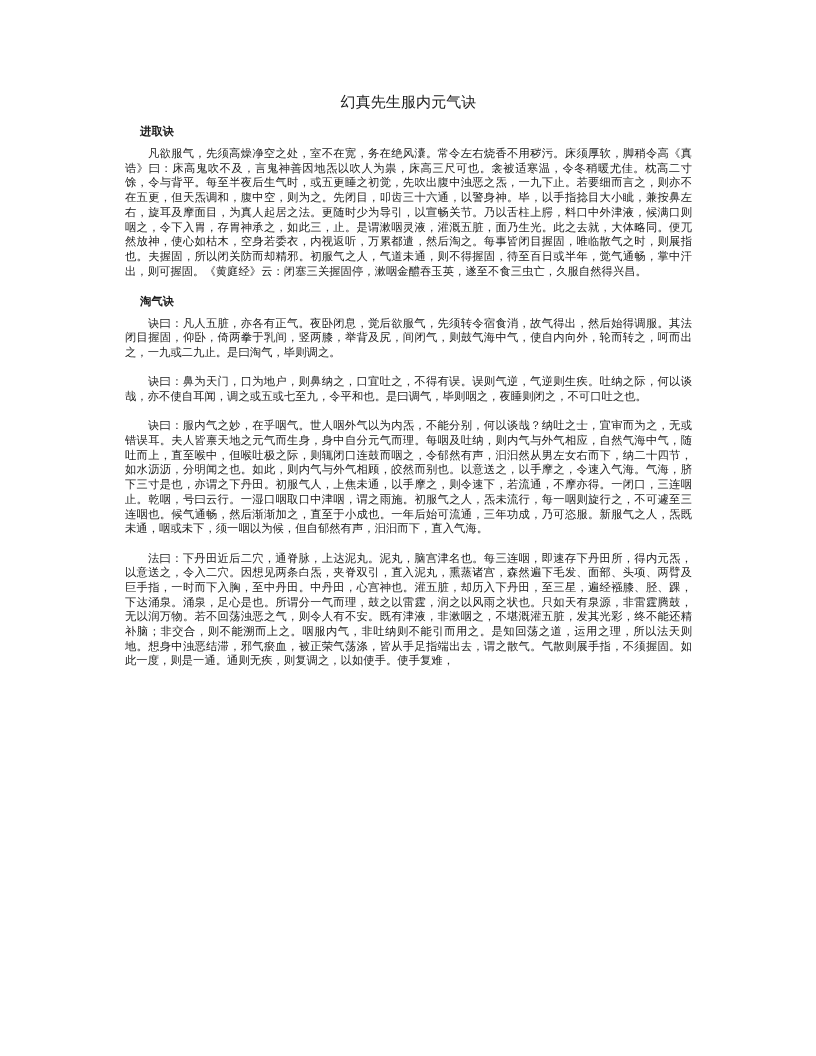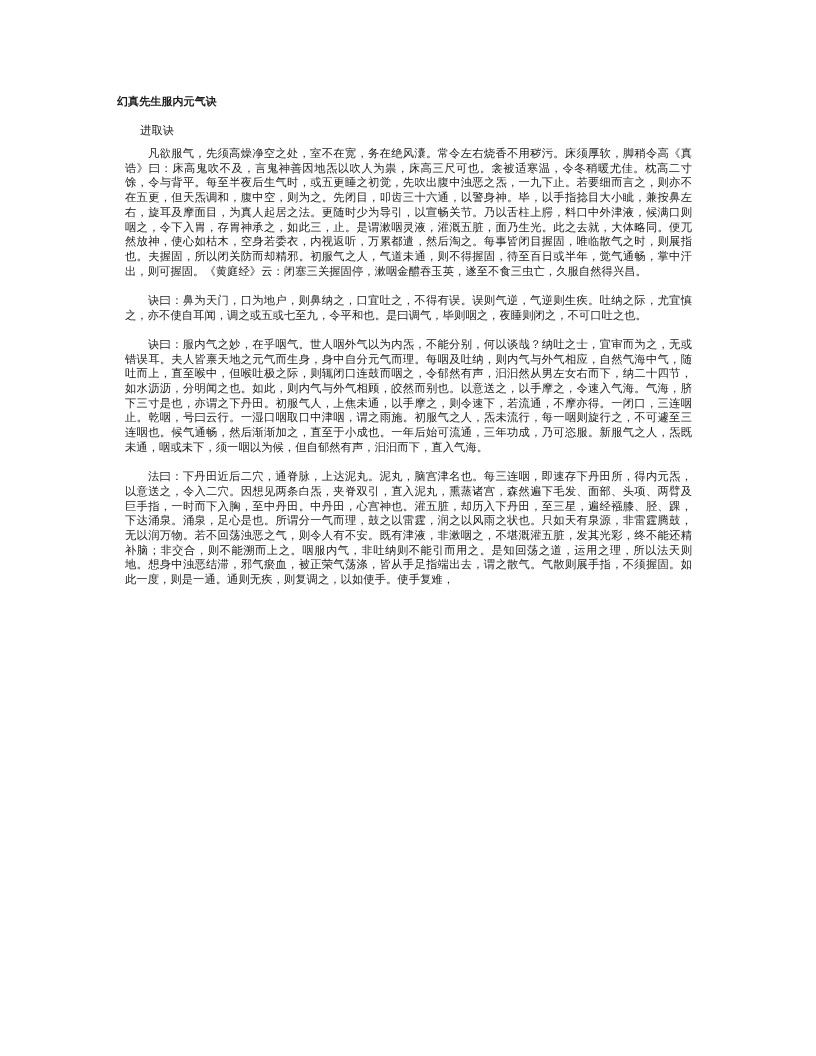"幻真先生服内元气诀" .doc-title { font-size: 11px -> 15px; font-weight: bold -> normal; text-align: left -> center }
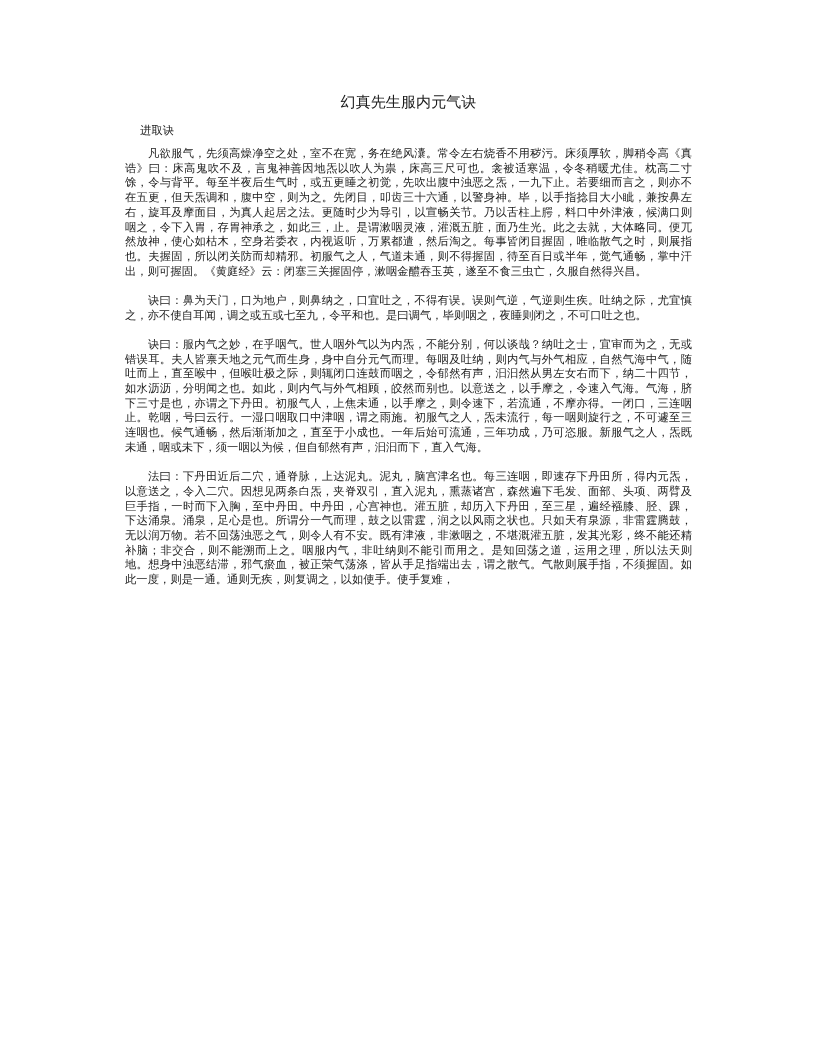"进取诀" .section-heading { font-weight: normal -> bold }
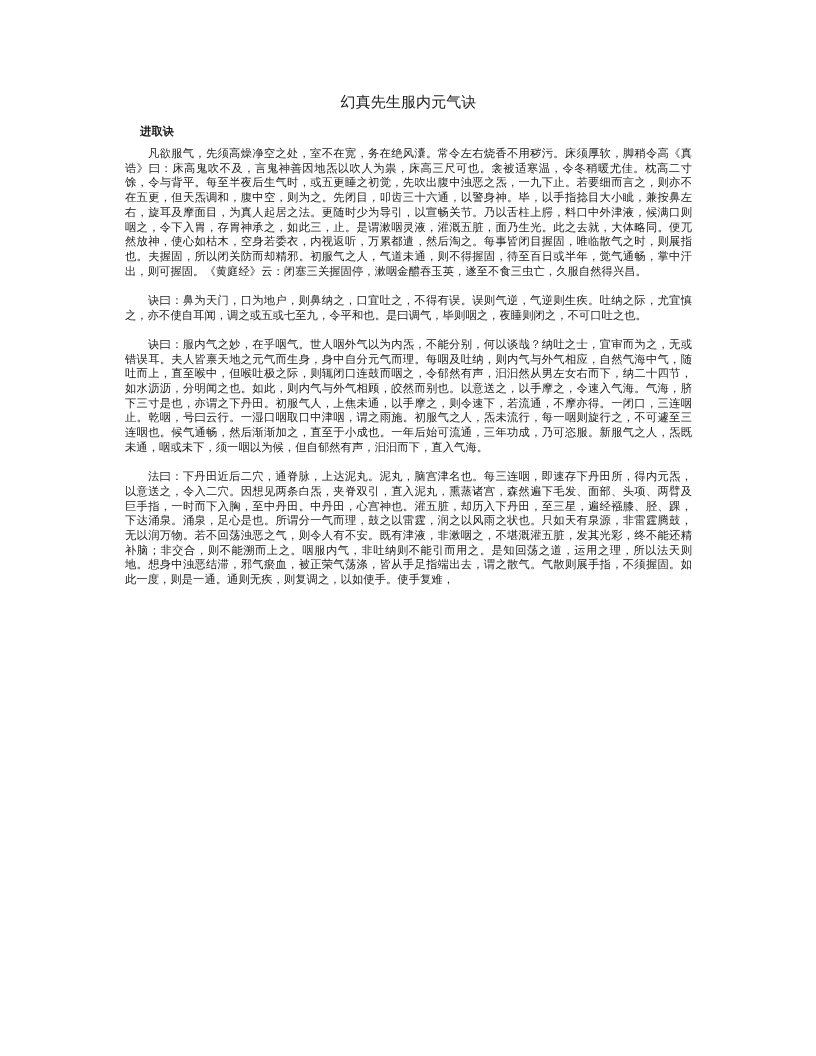"淘气诀" div.section { html: none -> <div> <p>淘气诀</p> <p>诀曰：凡人五脏，亦各有正气。夜卧闭息，觉后欲服气，先须转令宿食消，故气得出，然后始得调服。其法闭目握固，仰卧，倚两拳于乳间，竖两膝，举背及尻，间闭气，则鼓气海中气，使自内向外，轮而转之，呵而出之，一九或二九止。是曰淘气，毕则调之。</p> </div> }
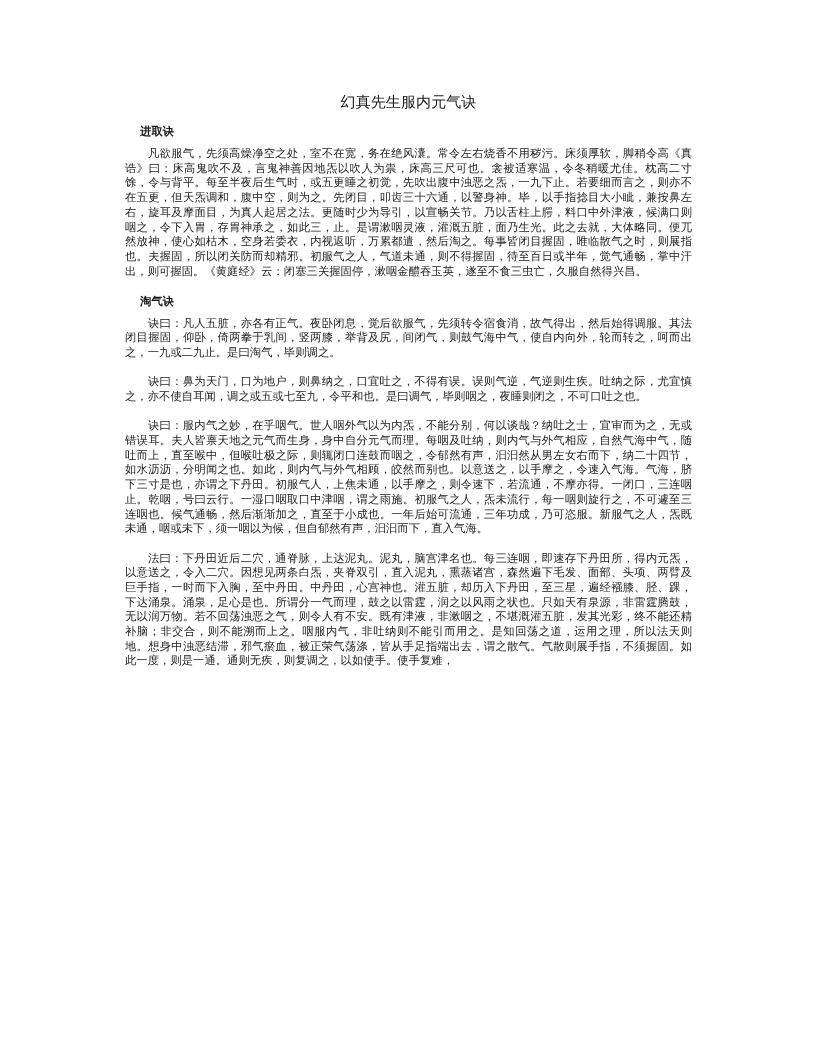"诀曰：鼻为天门，口为地户，则鼻纳之，口宜吐之，不得有误。误则气逆，气逆则生疾。吐" p.para { text: 尤宜慎之 -> 何以谈哉 }
